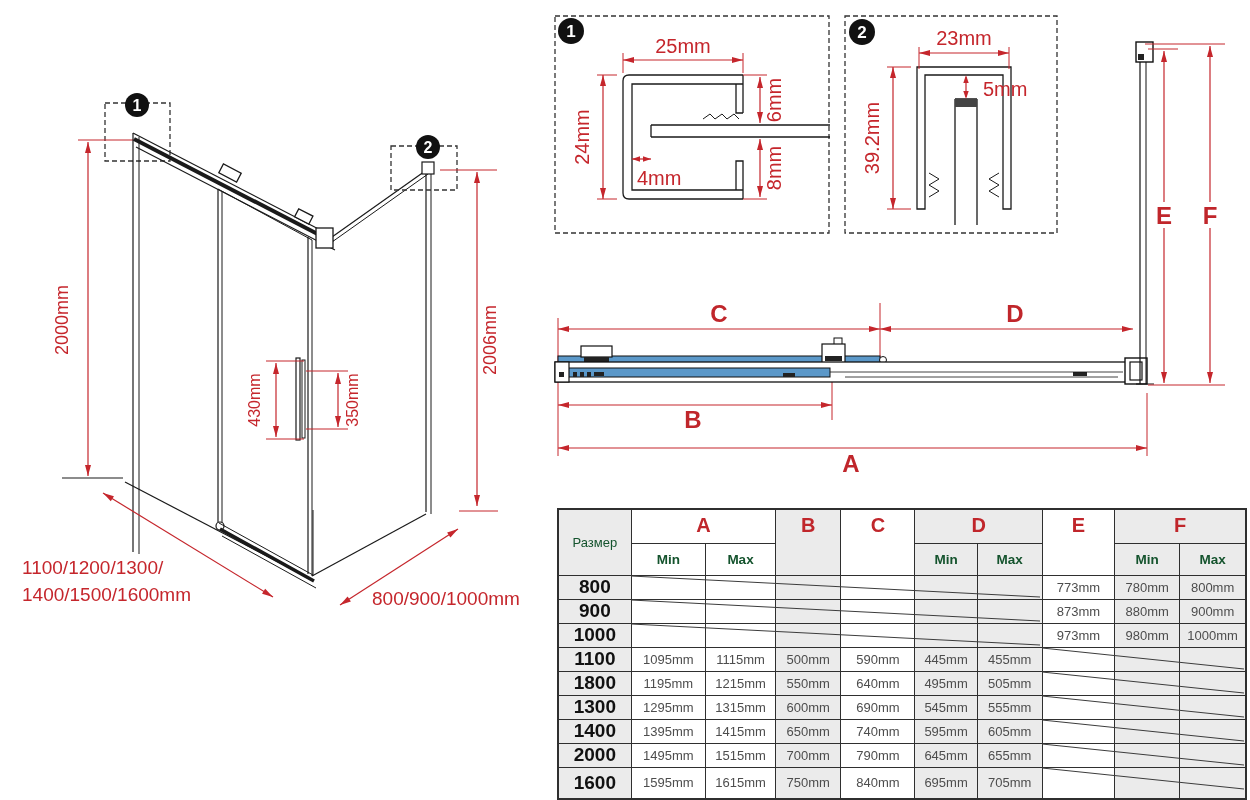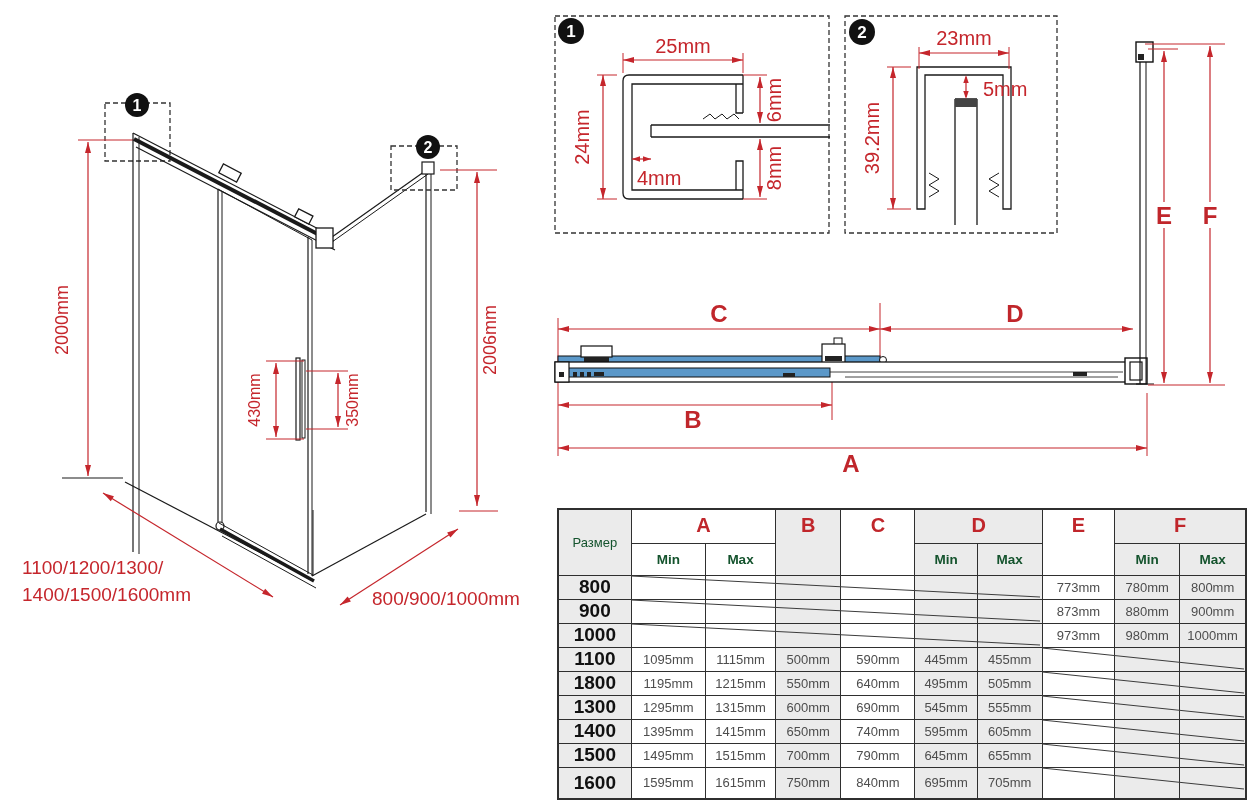"1500" td.g { text: 1500 -> 2000 }
